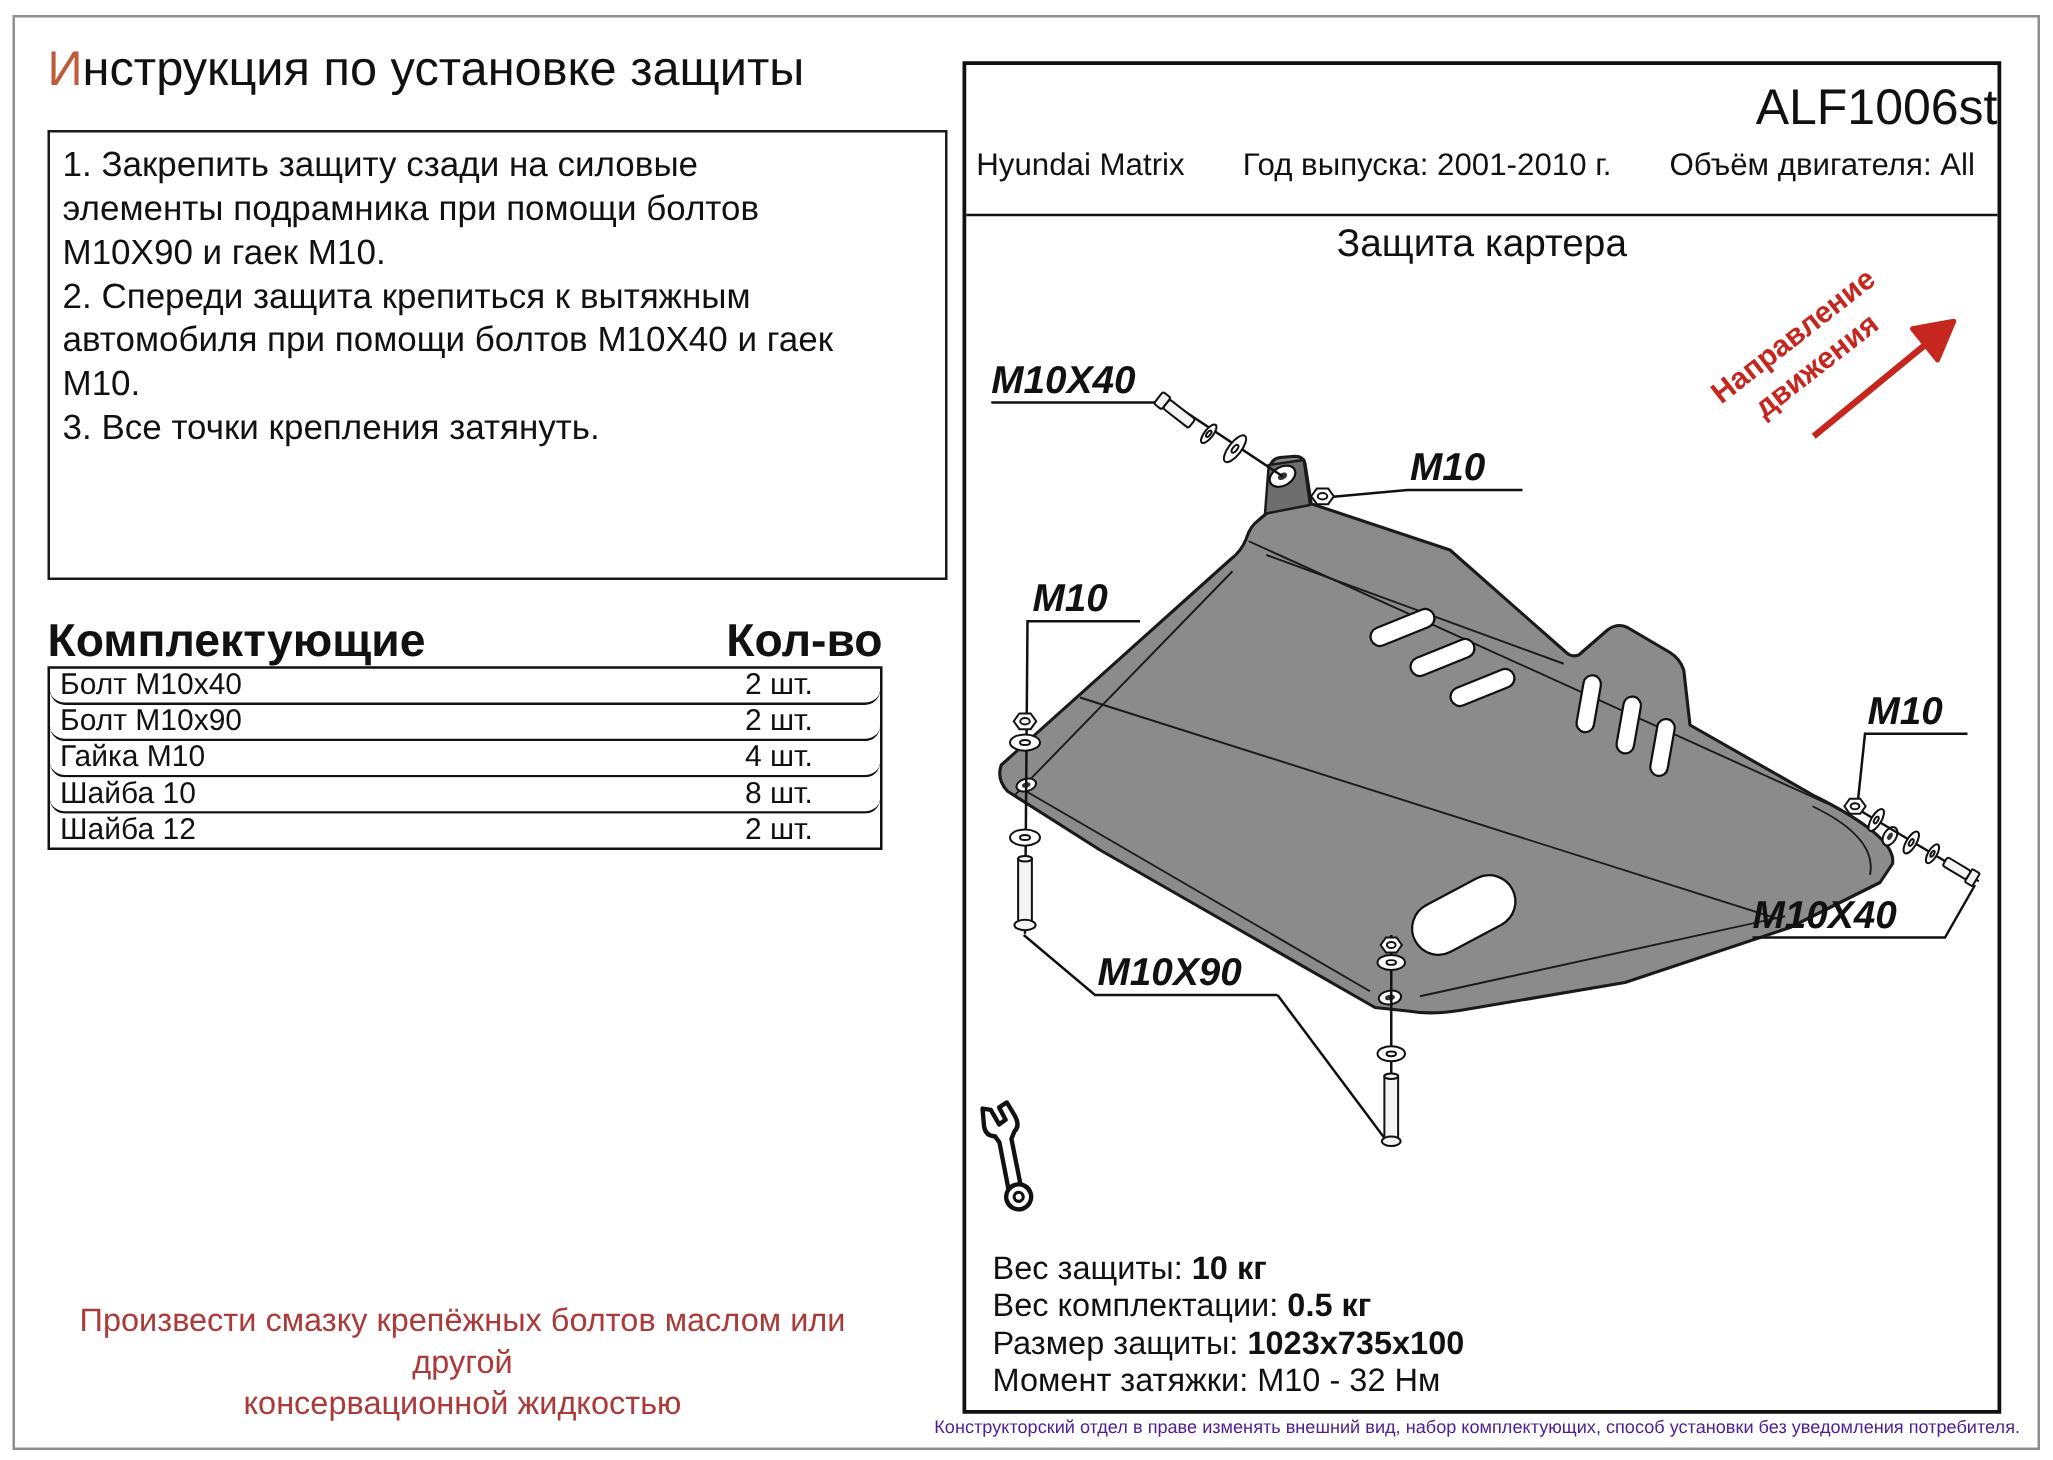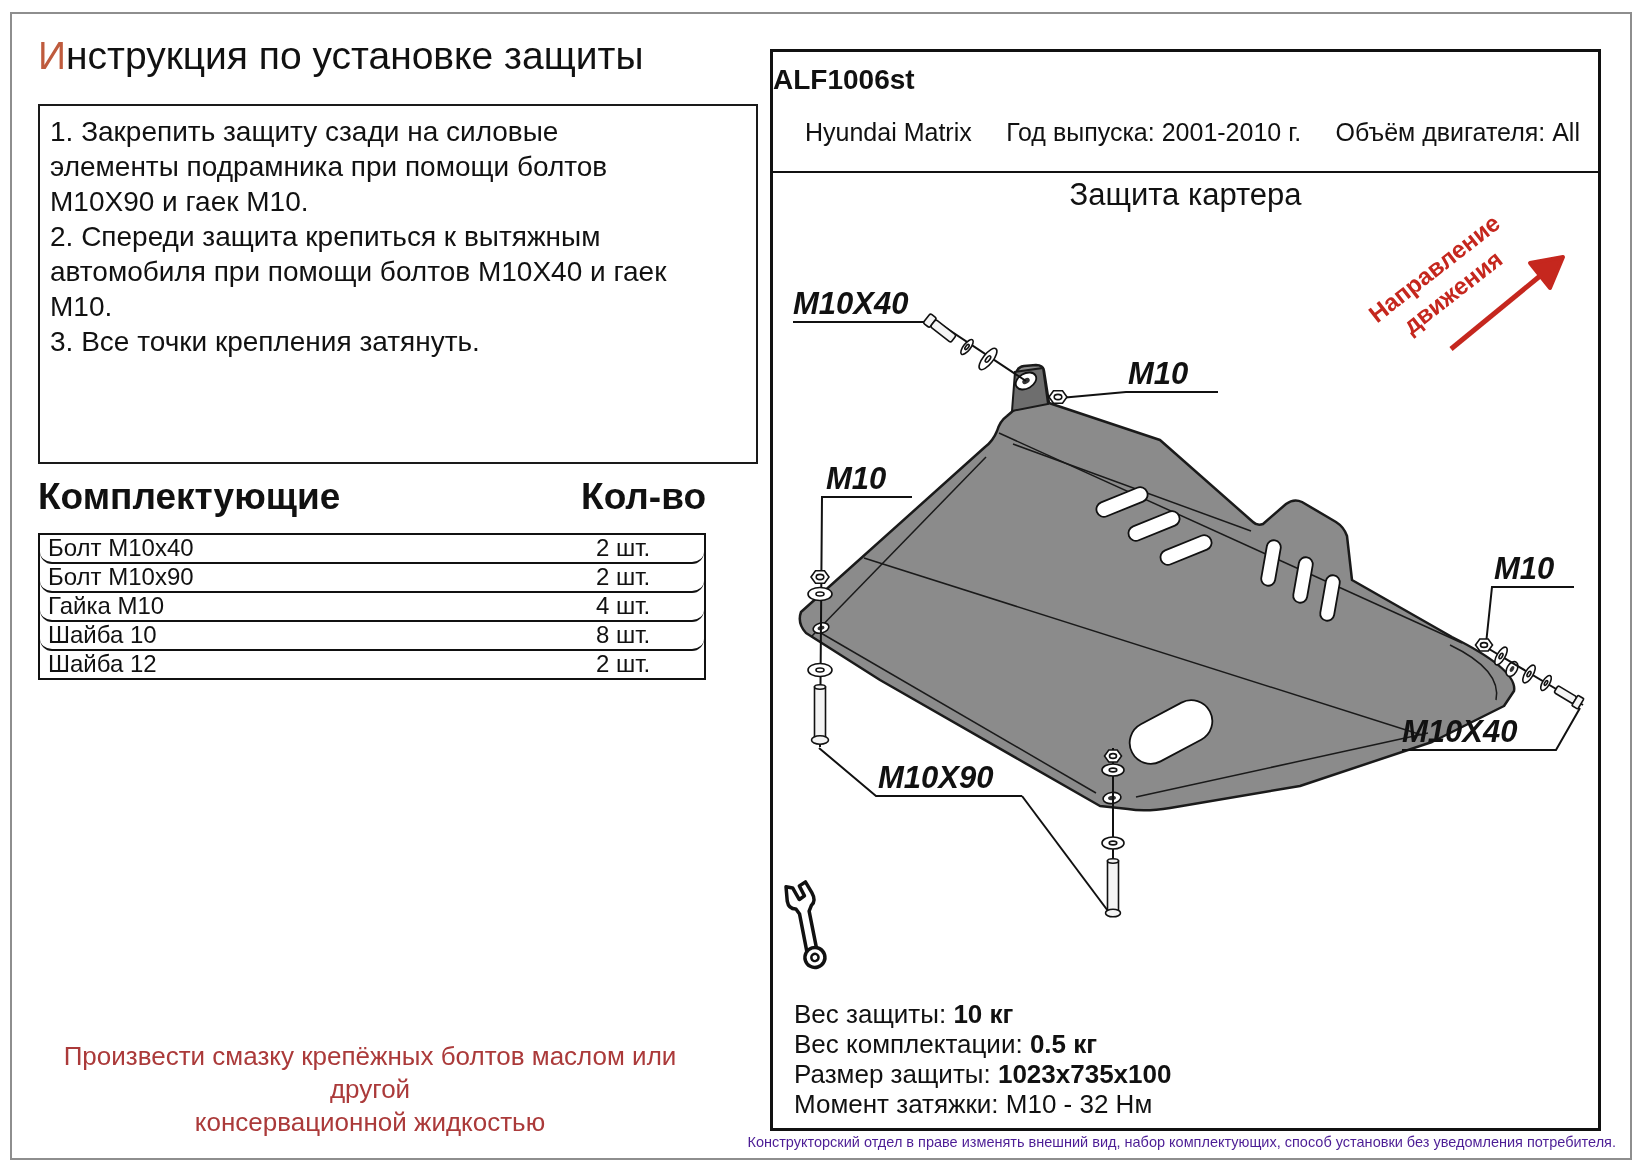"ALF1006st" .pcode { font-size: 28px -> 40px; font-weight: bold -> normal; text-align: left -> right }
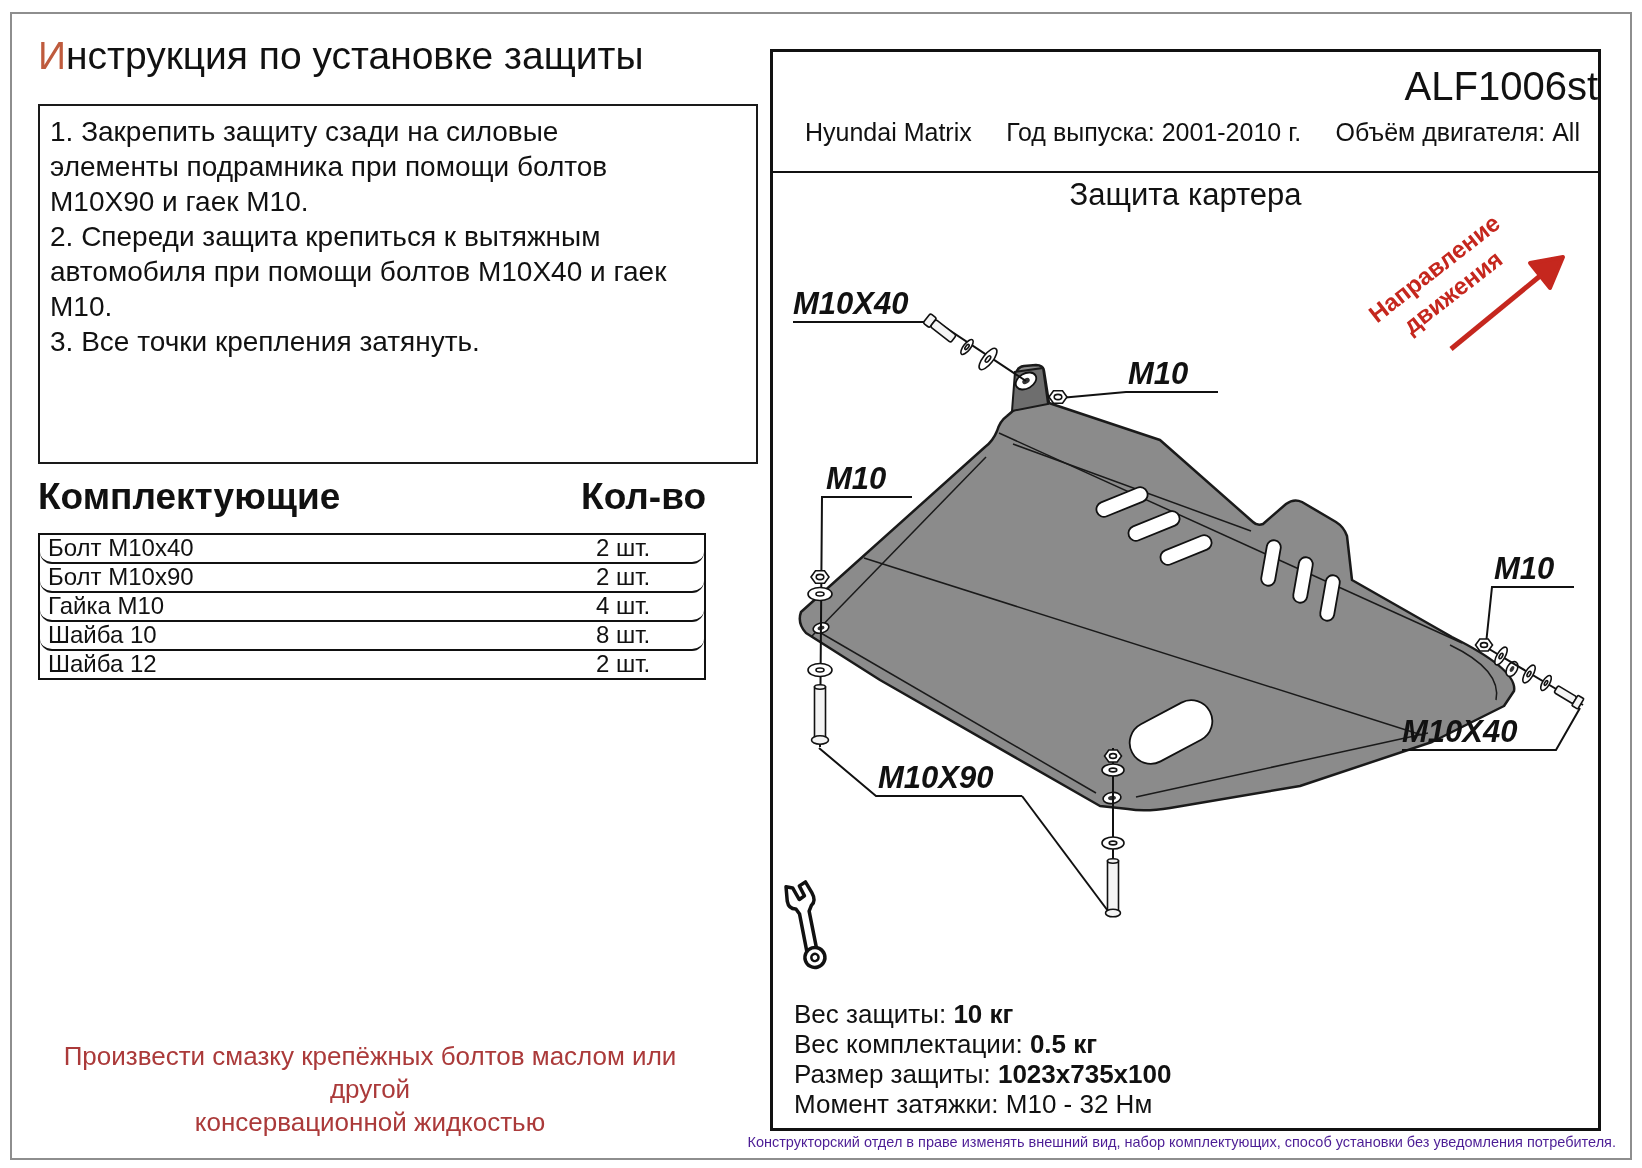"Hyundai Matrix" .prow { padding: 0 18px 0 32px -> 0 18px 0 8px }
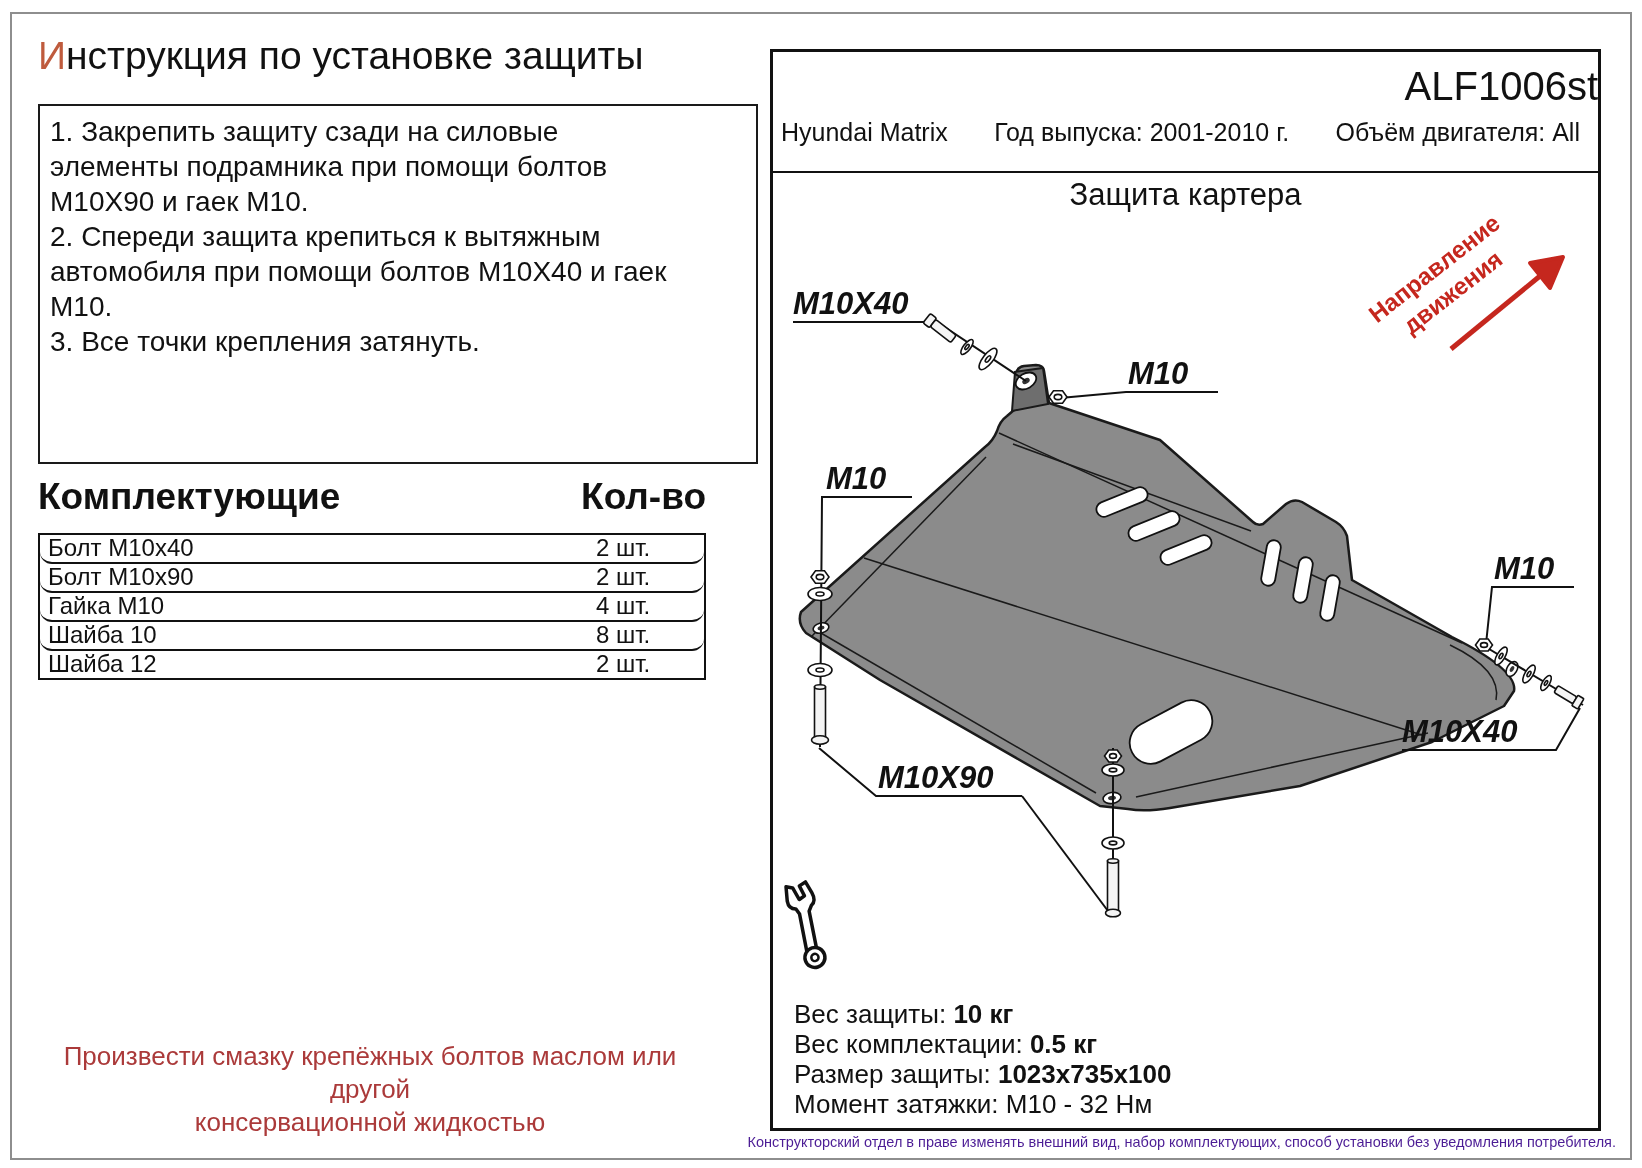"Комплектующие" .parts-head { top: 476px -> 492px }
